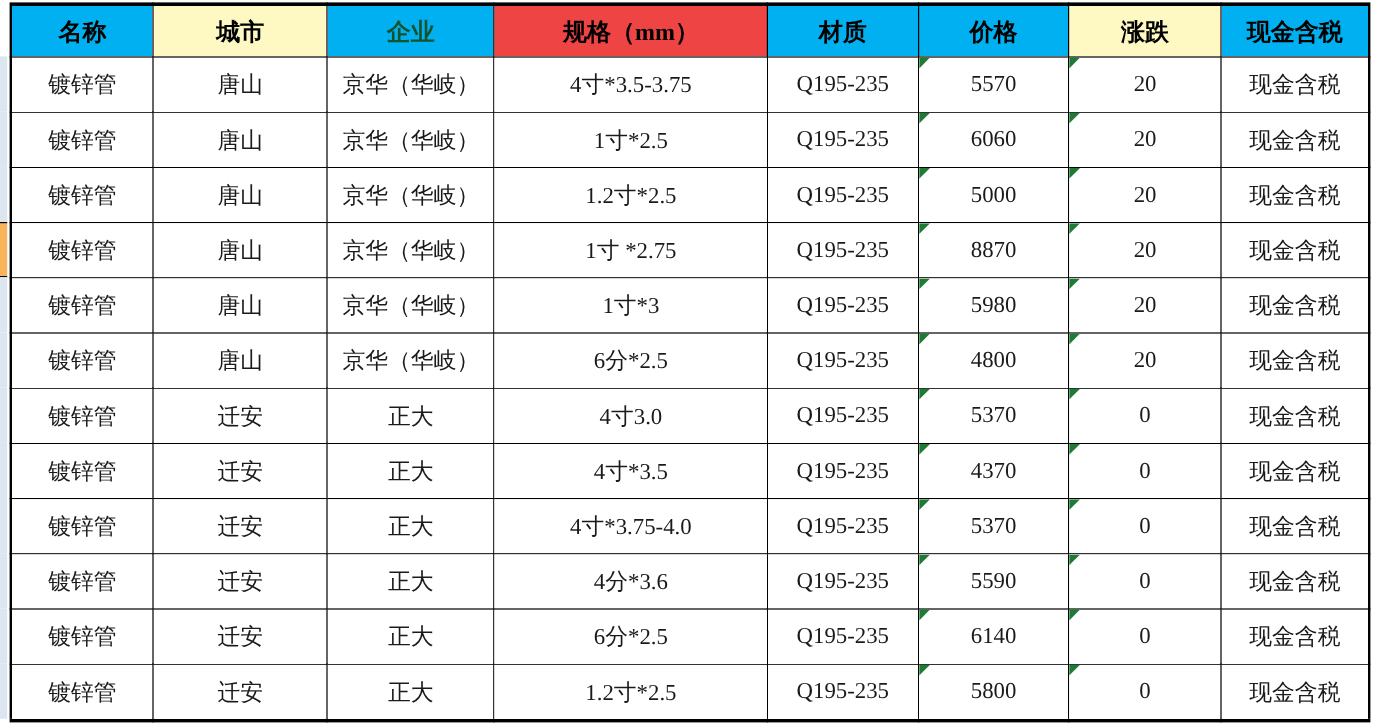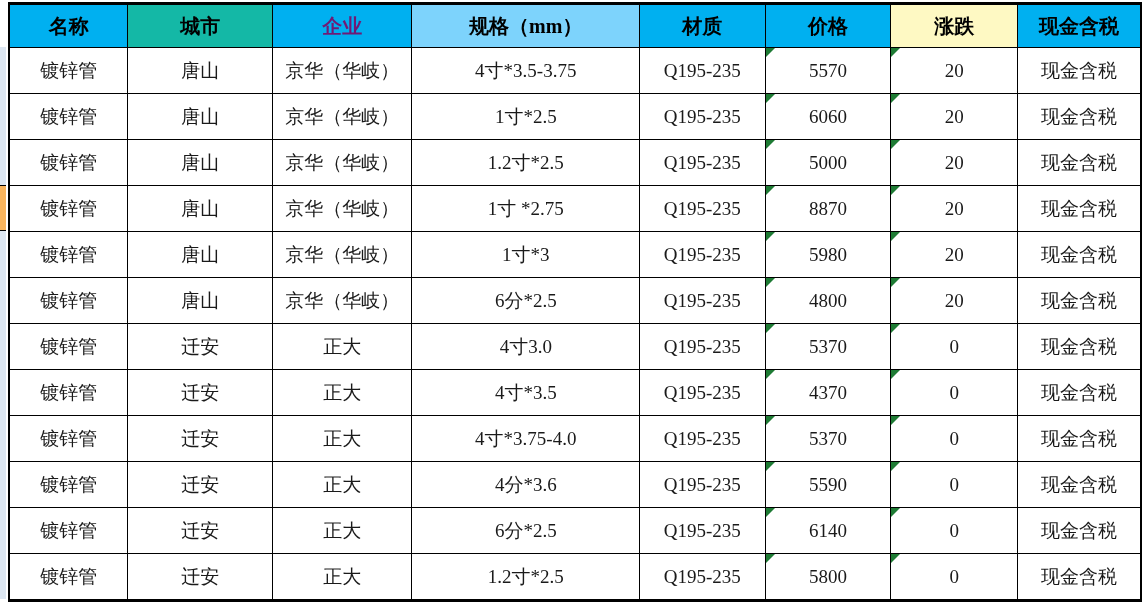"城市" th { background: #14b8a6 -> #fef9c3 }
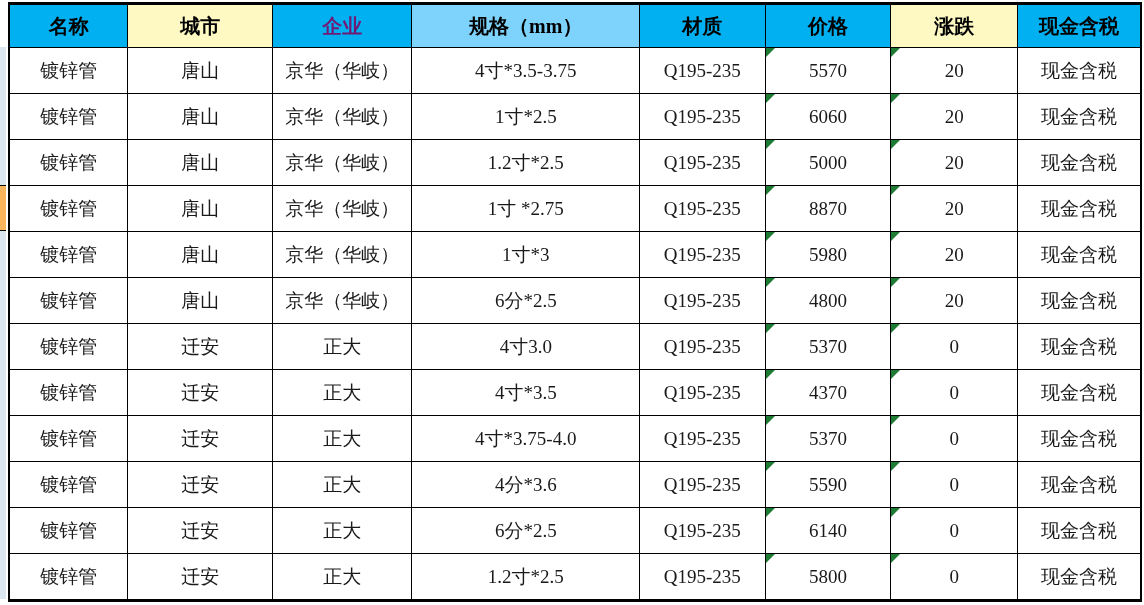"企业" th { color: #701a75 -> #14532d }
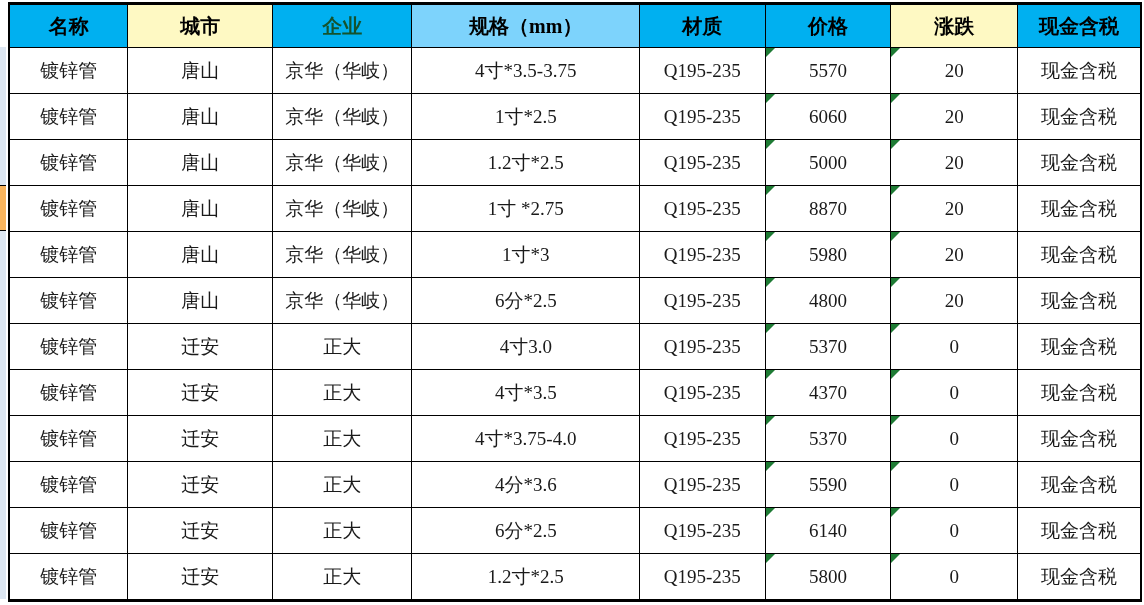"规格（mm）" th { background: #7dd3fc -> #ef4444 }
